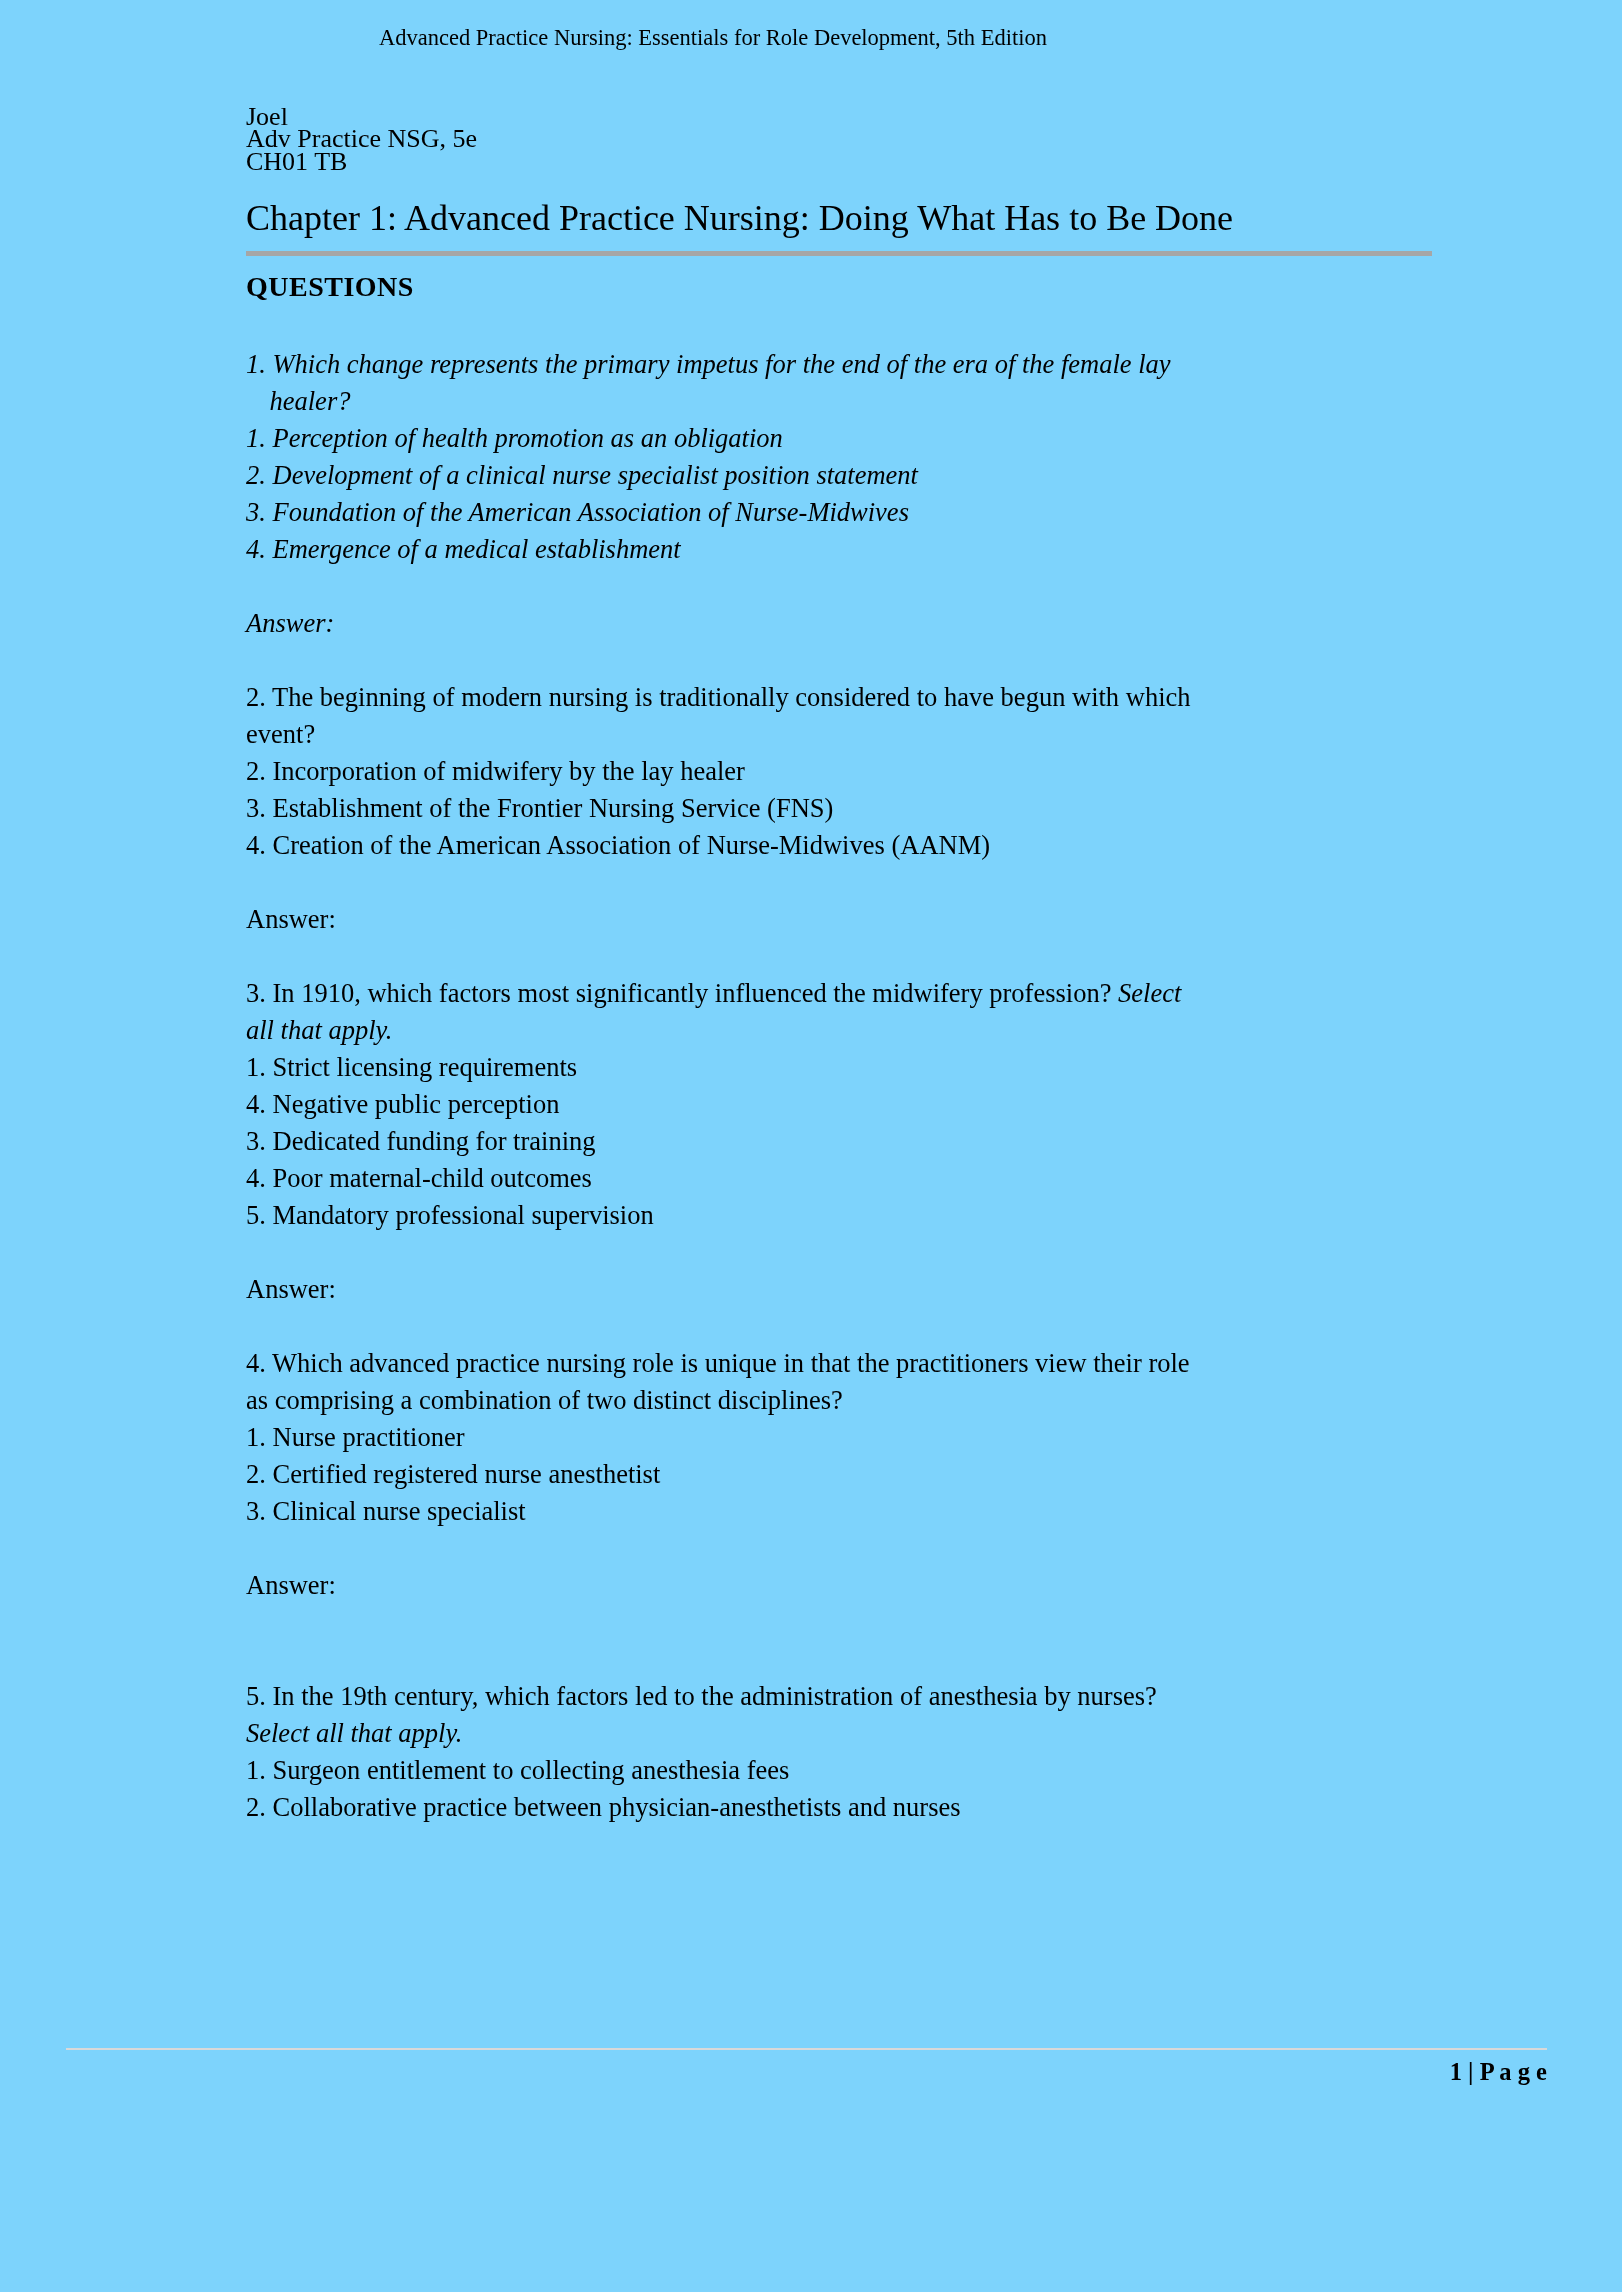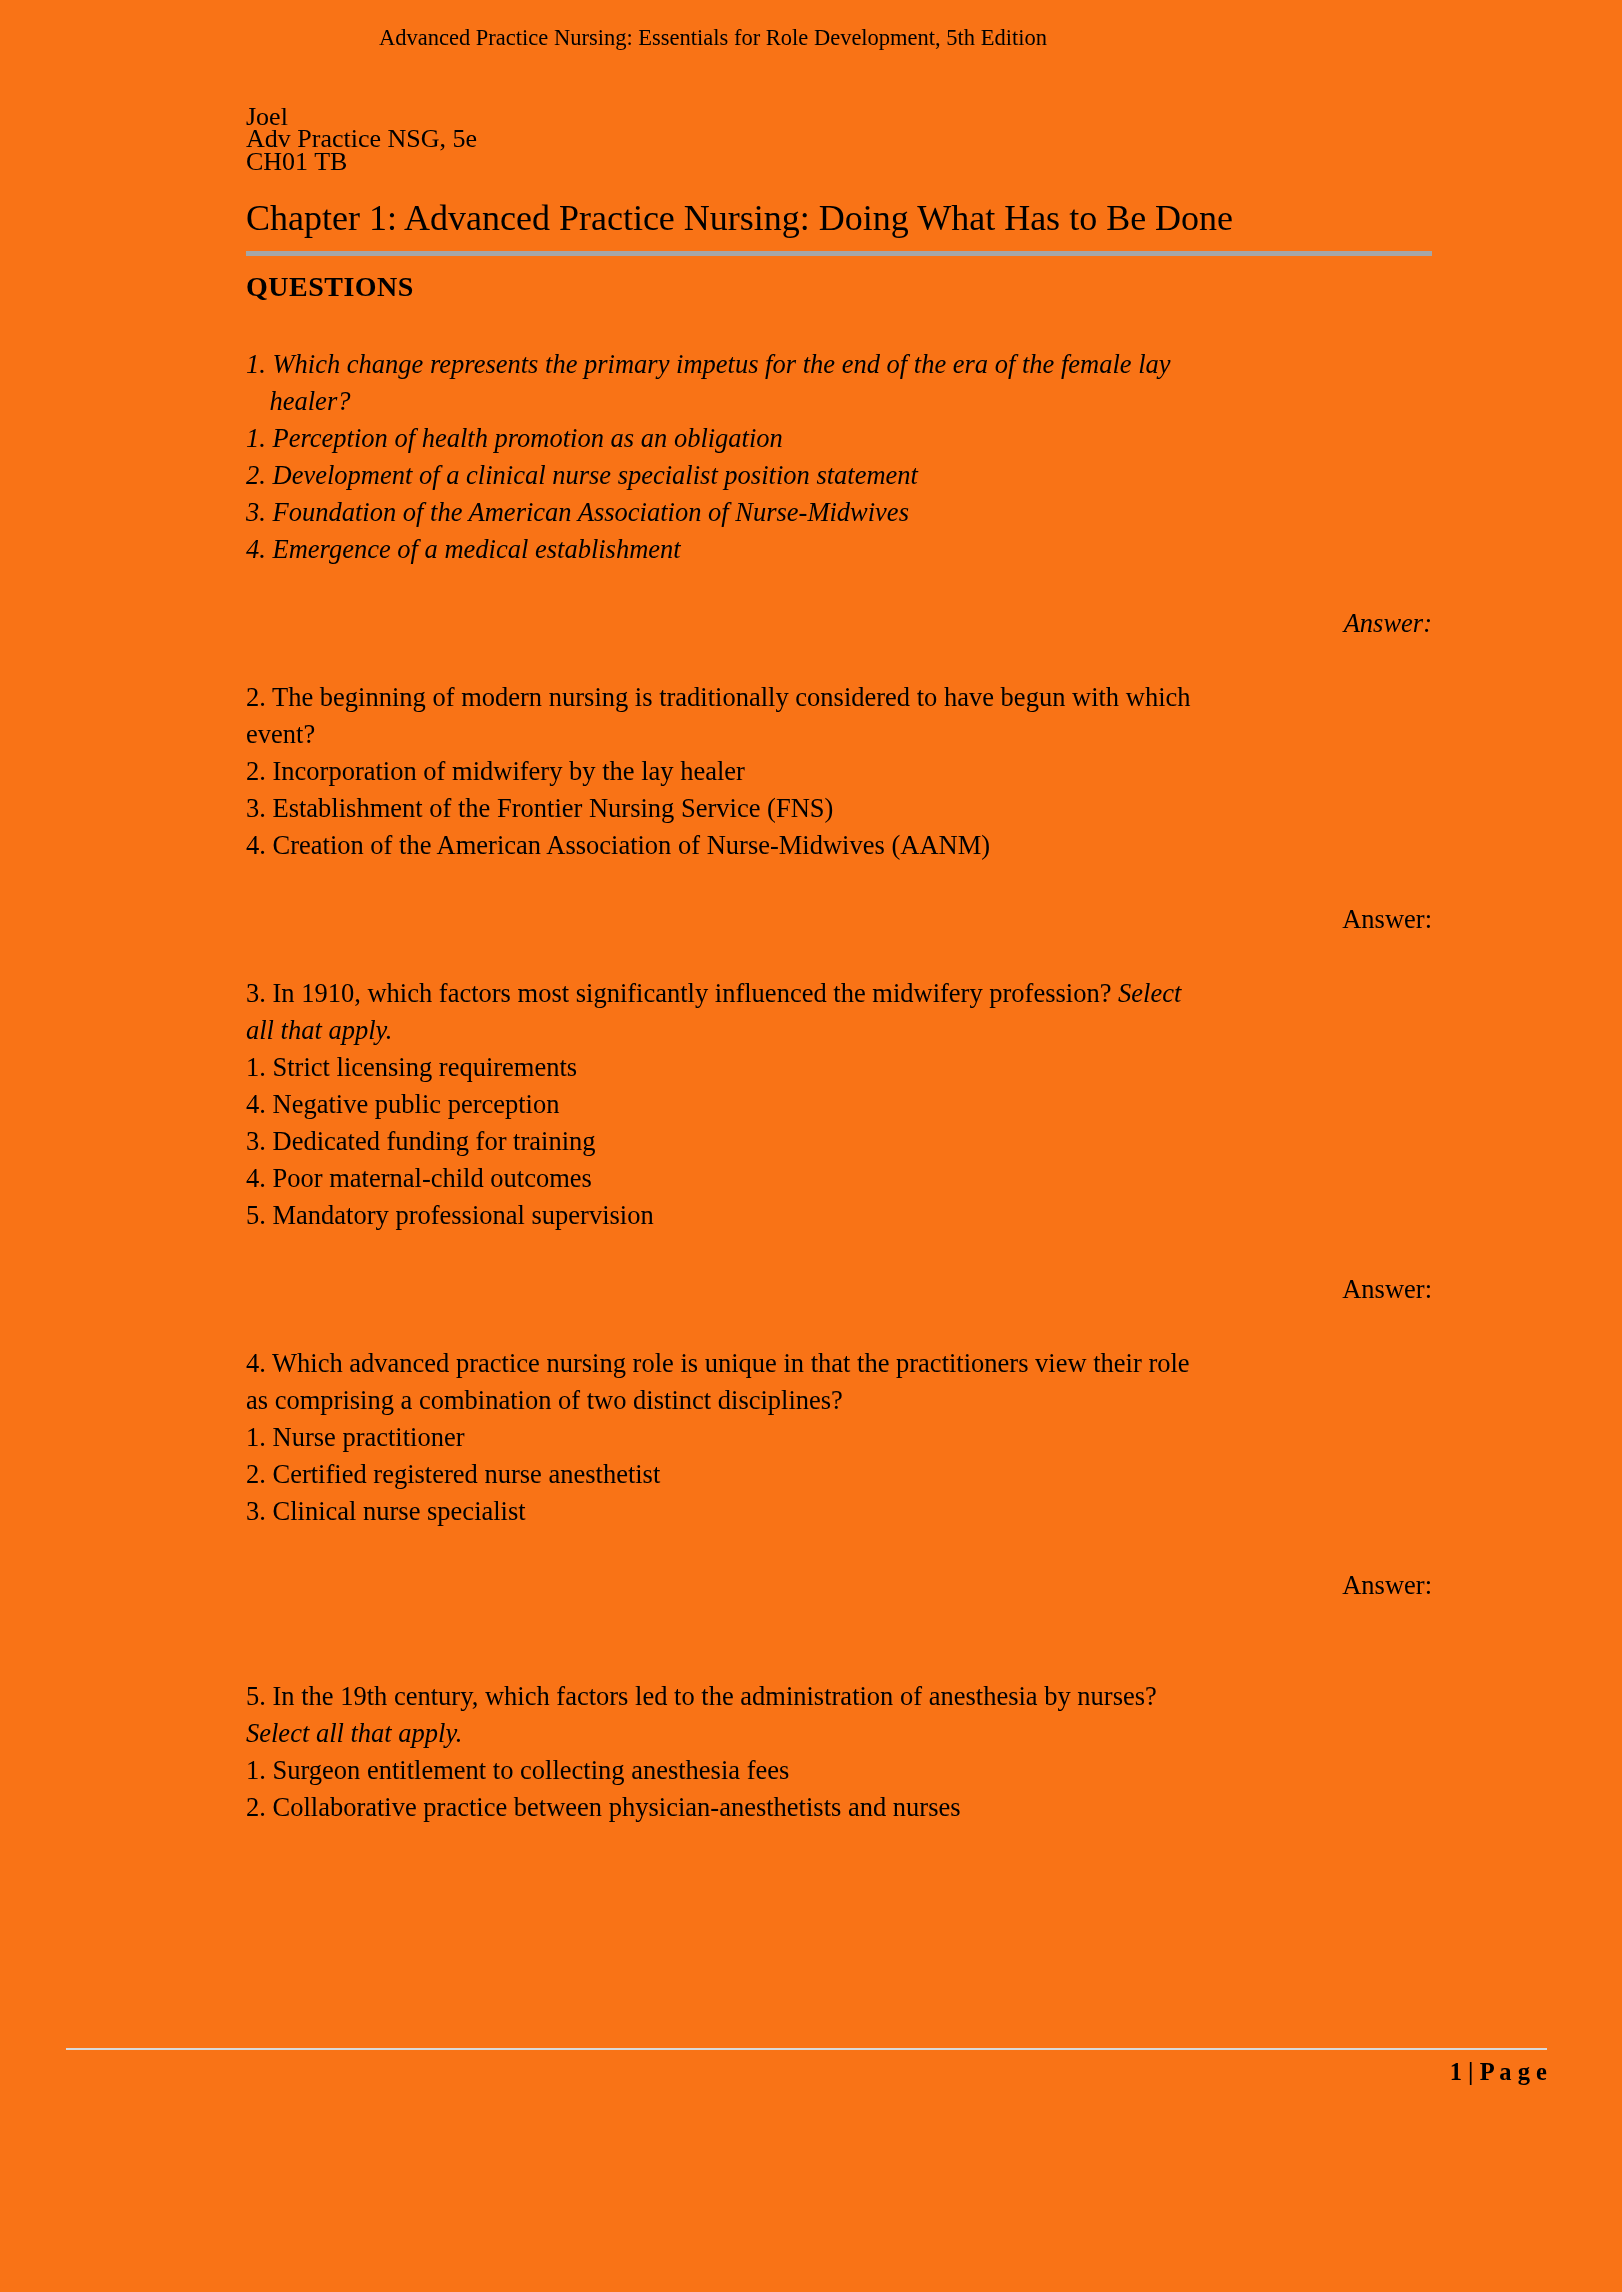"Advanced Practice Nursing: Essentials" .page { background: #f97316 -> #7dd3fc }
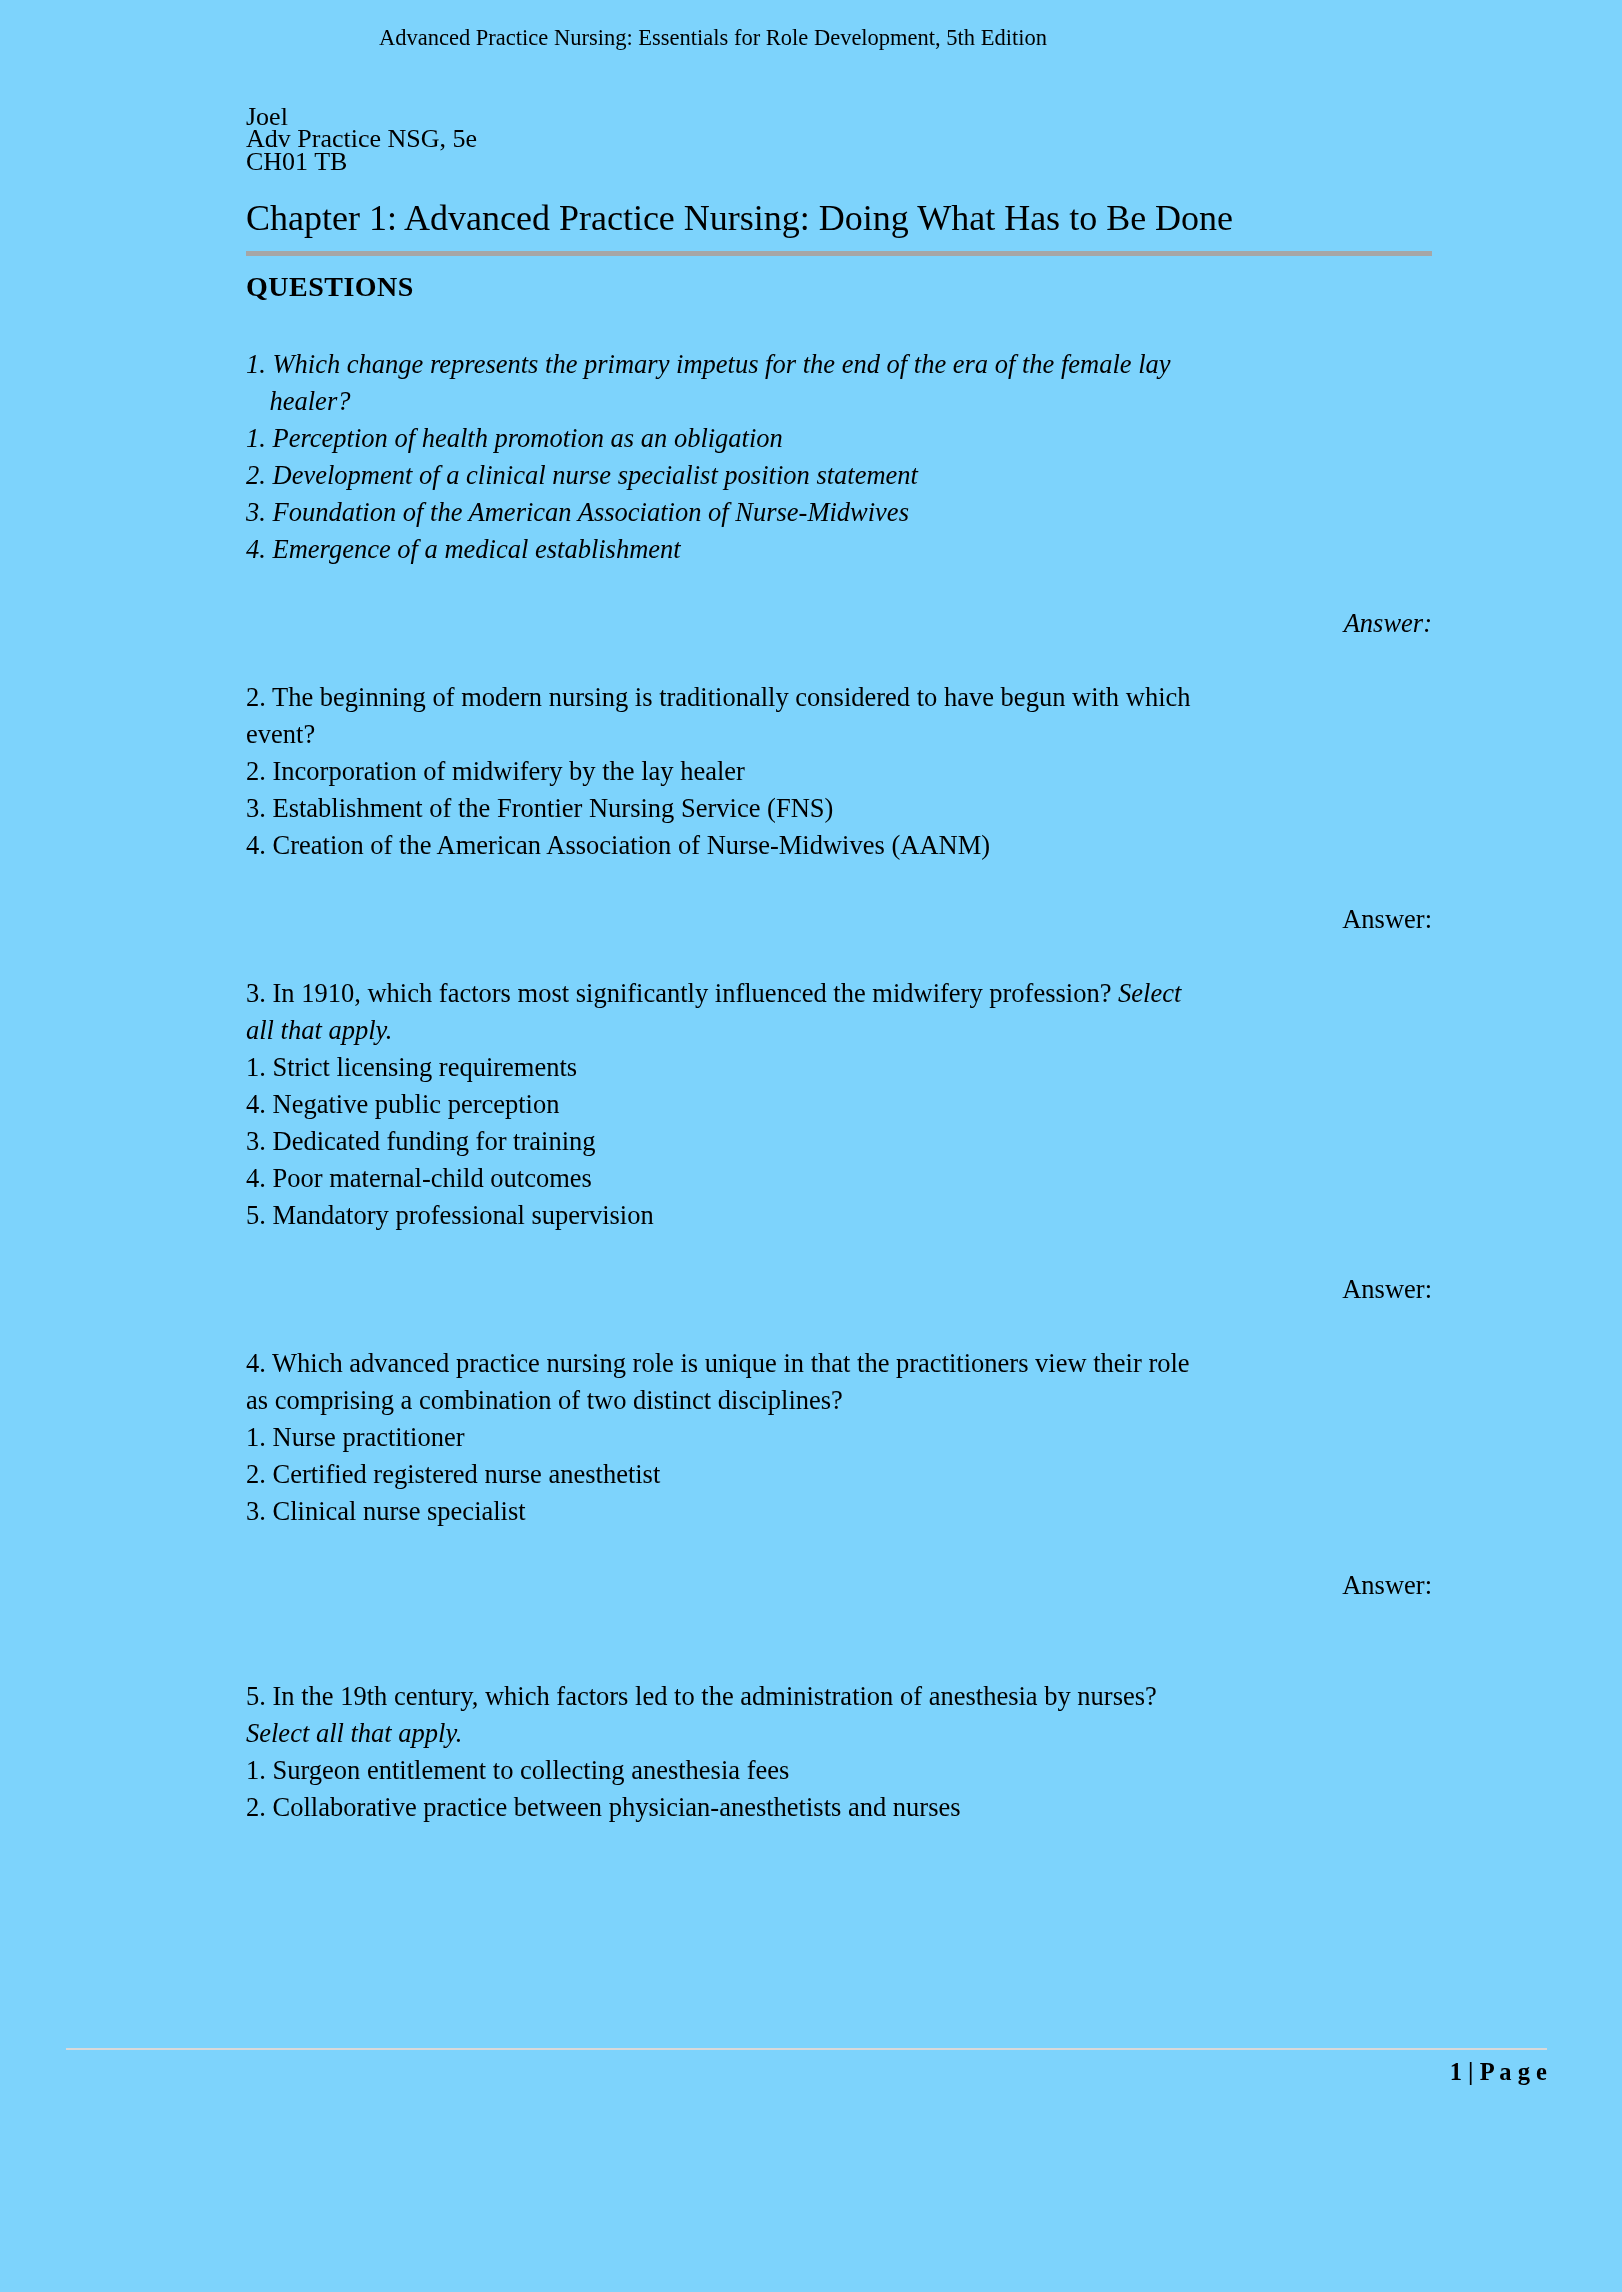"Answer:" .answer { text-align: right -> none }
